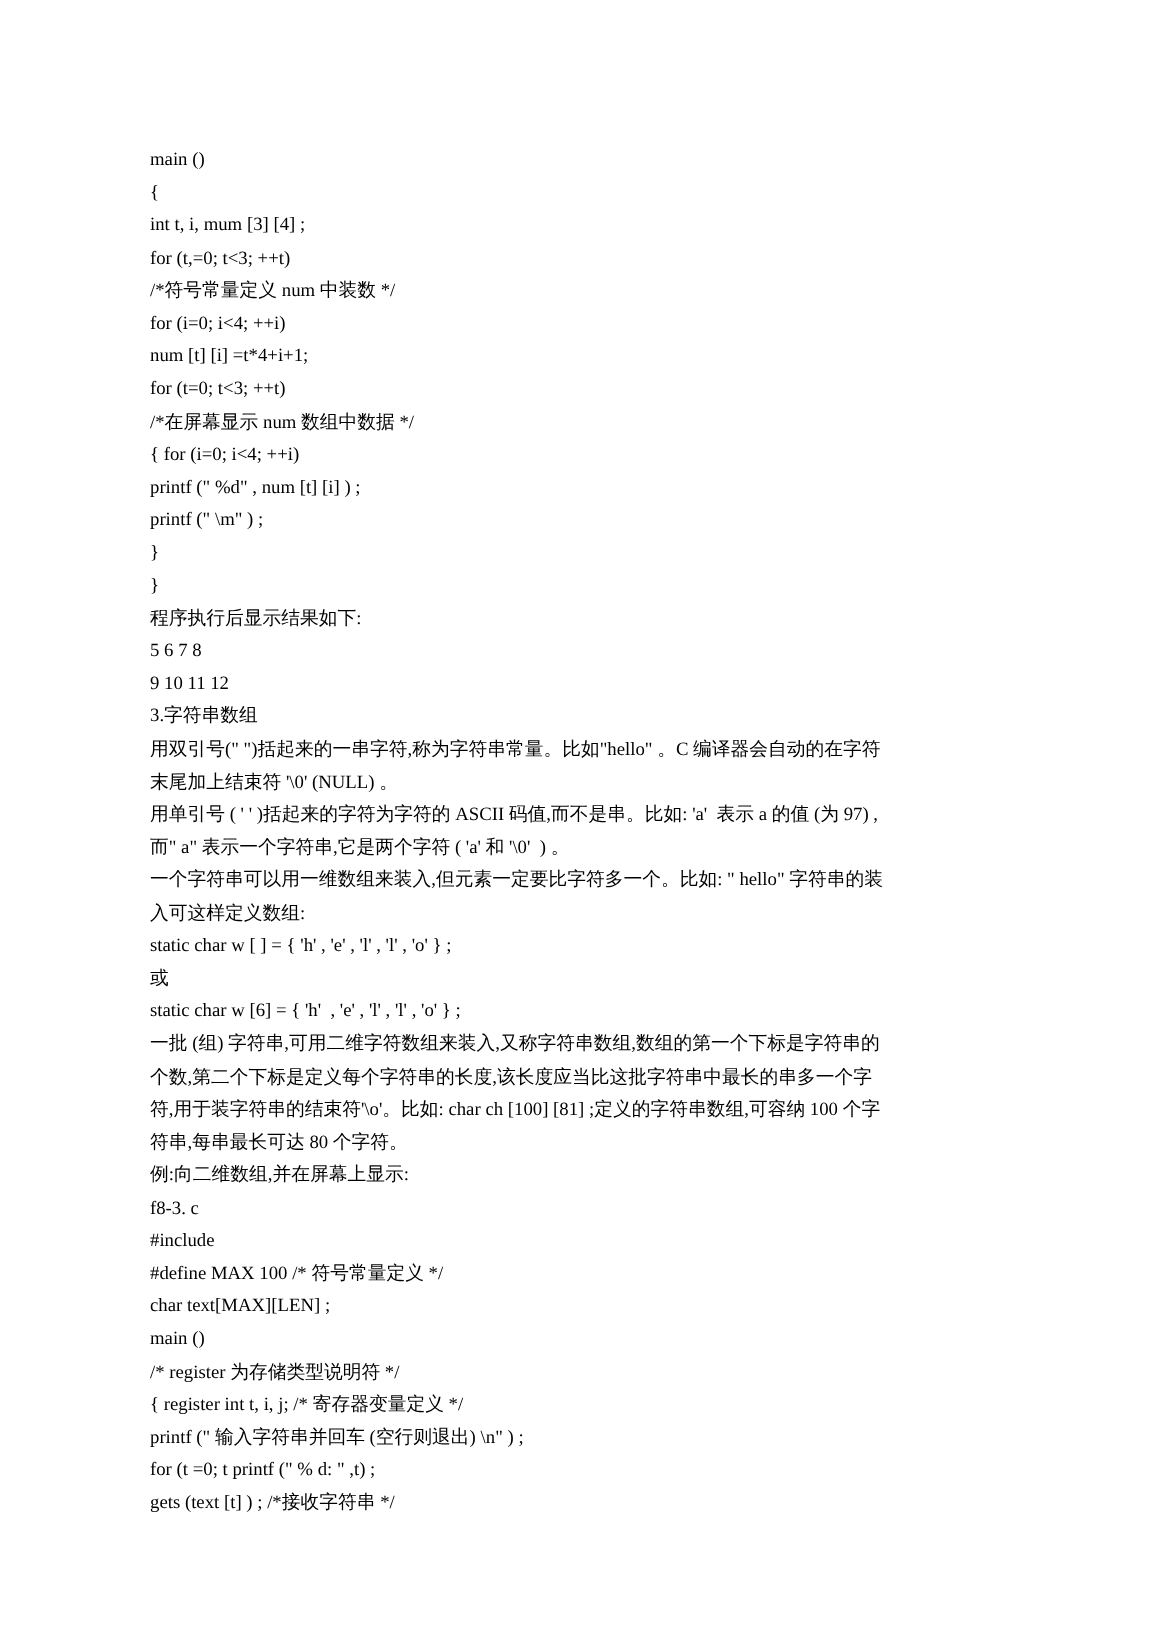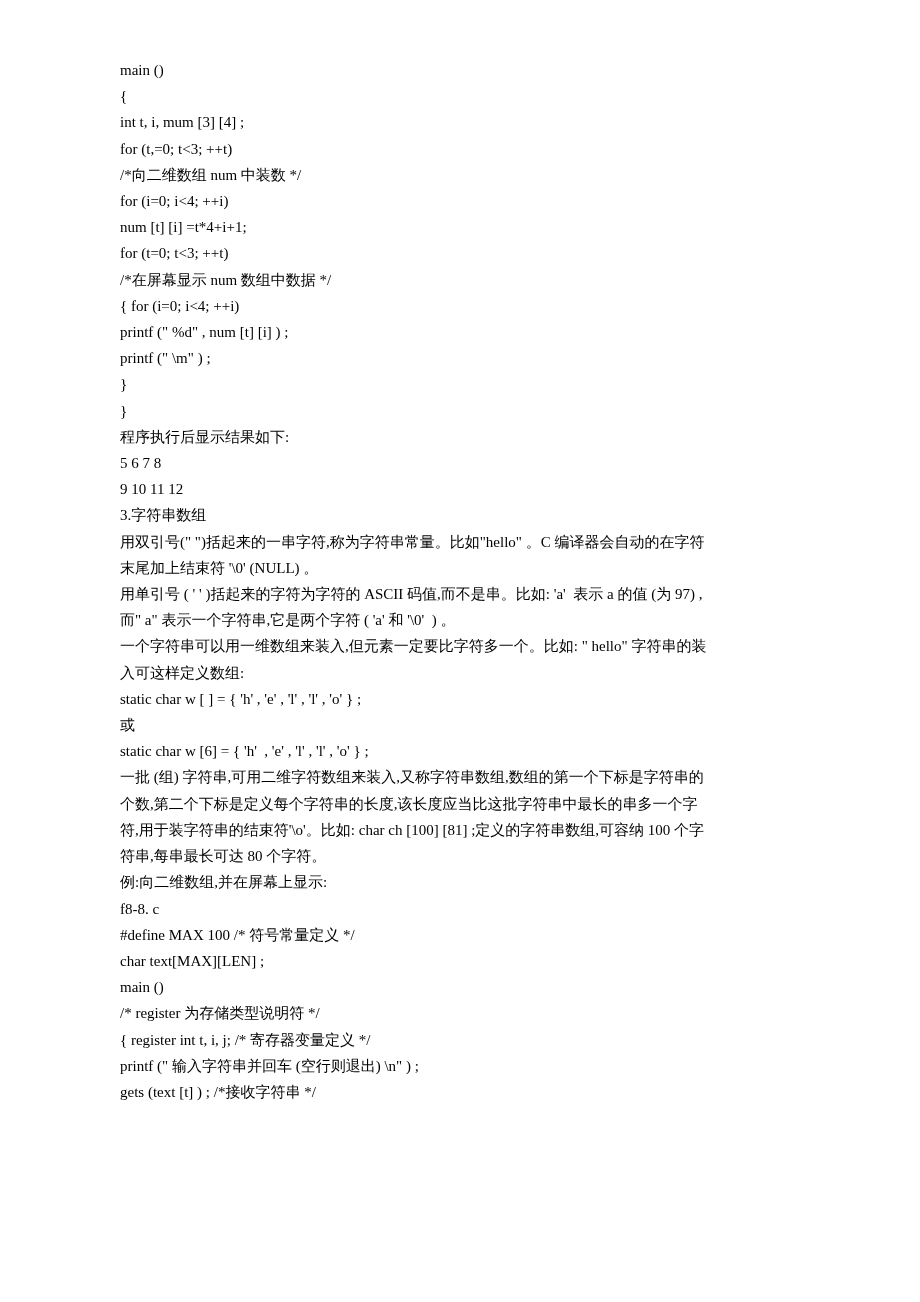"main ()" .page { padding: 57px 120px 0 120px -> 115px 120px 0 120px }
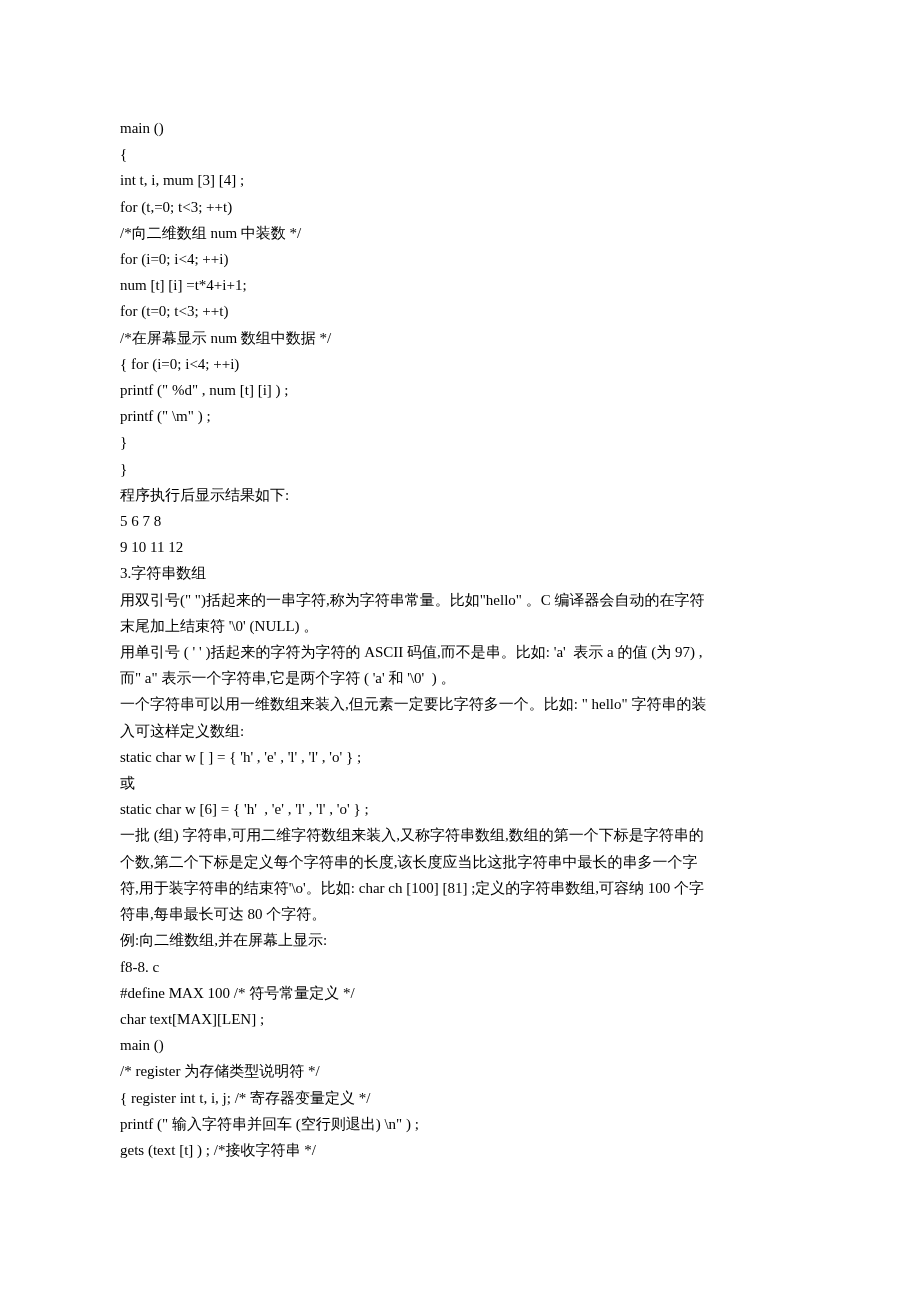"/*向二维数组 num 中装数 */" div.line { text: 向二维数组 -> 符号常量定义 }
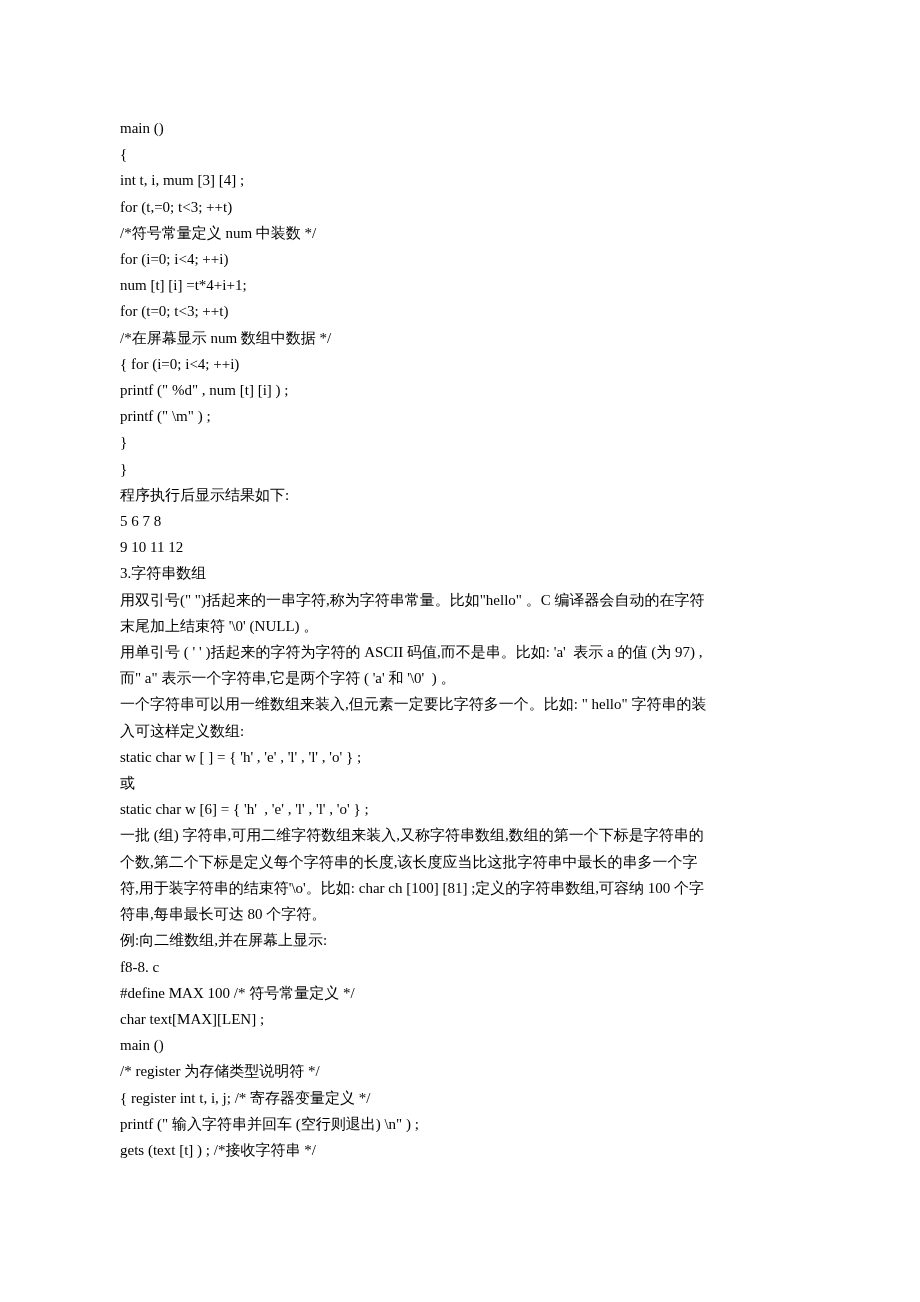"f8-8. c" div.line { text: f8-8 -> f8-3 }
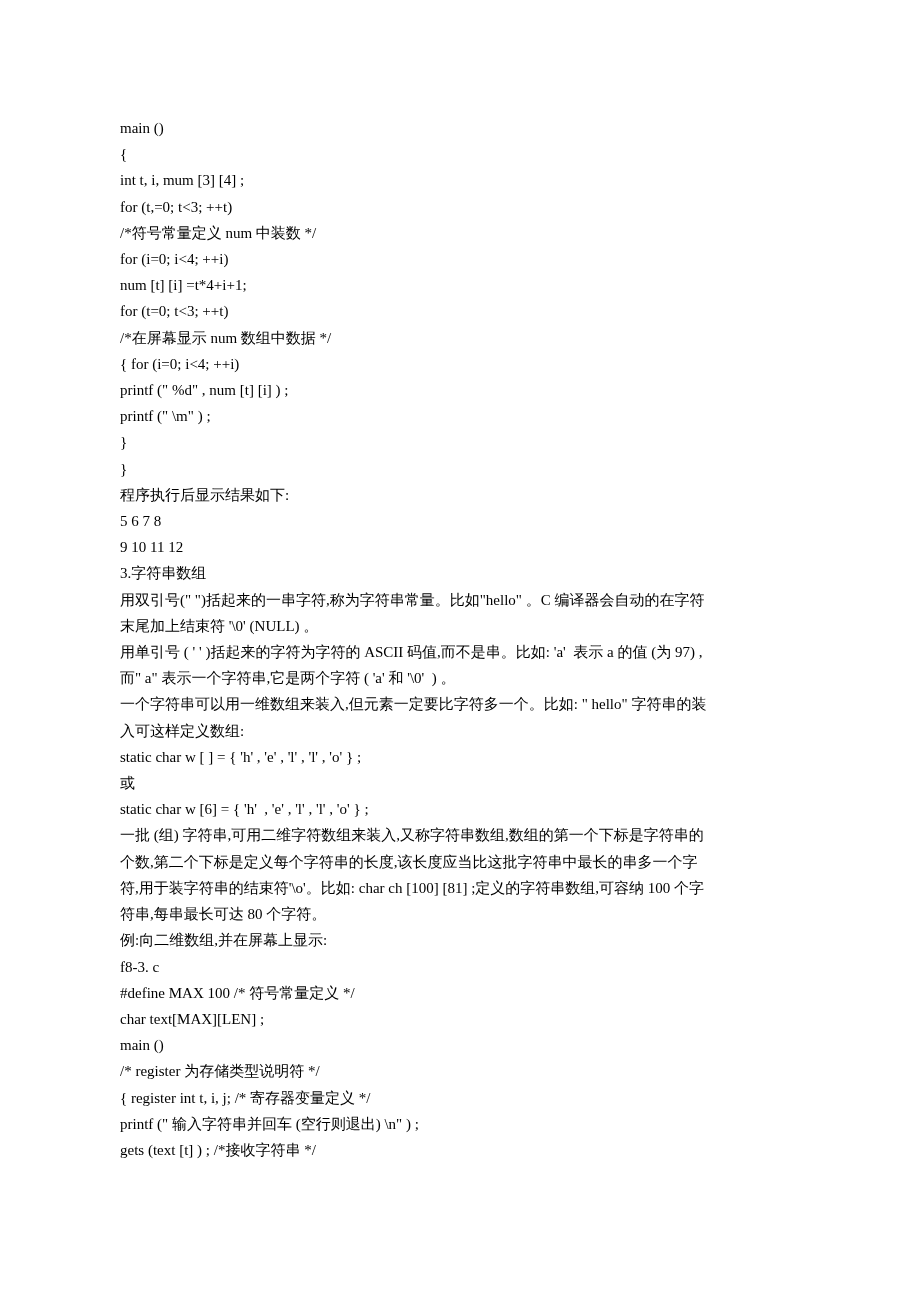"#include" div.line { html: none -> <div>#include</div> }
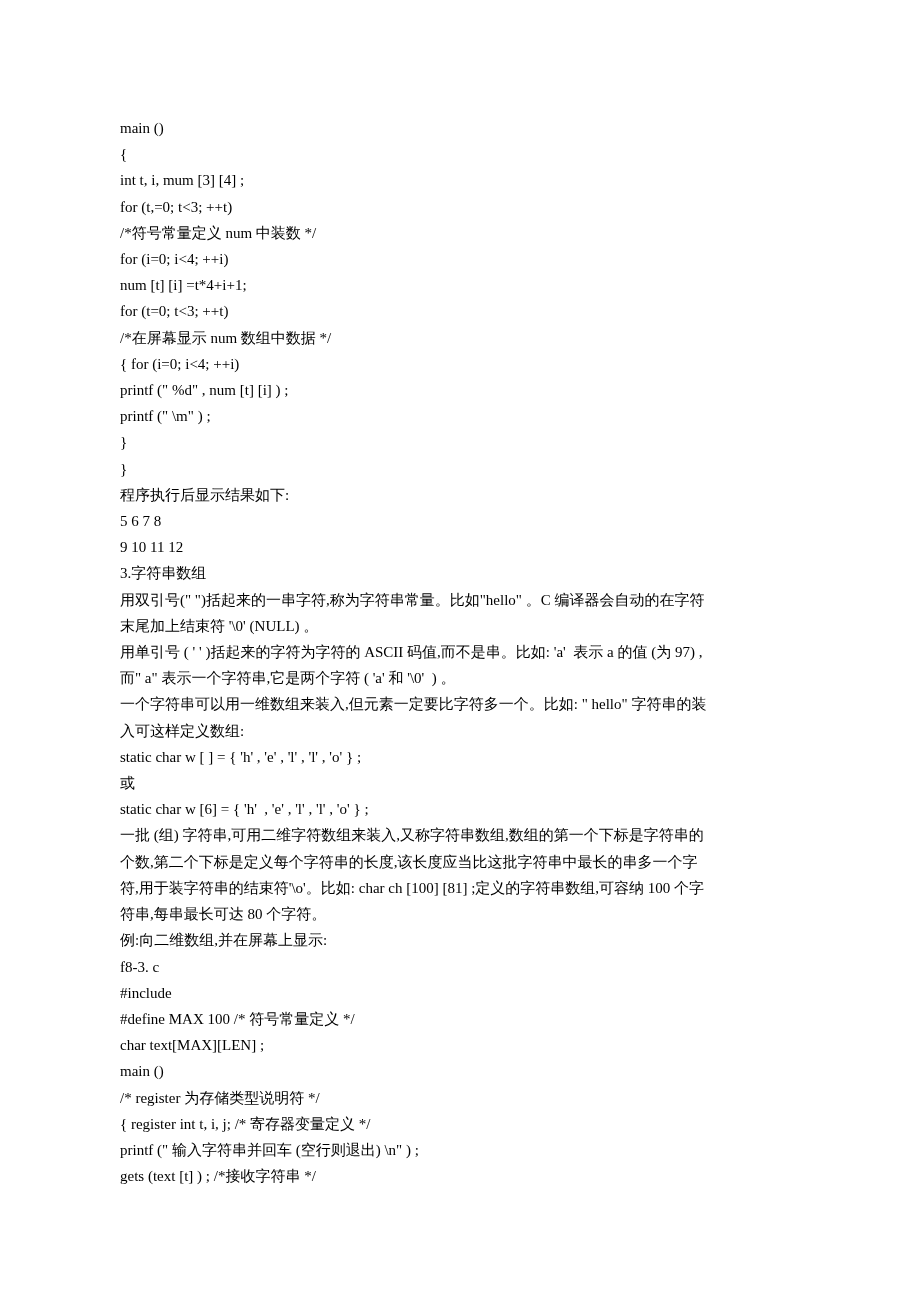"for (t =0; t printf" div.line { html: none -> <div>for (t =0; t printf (" % d: " ,t) ;</div> }
